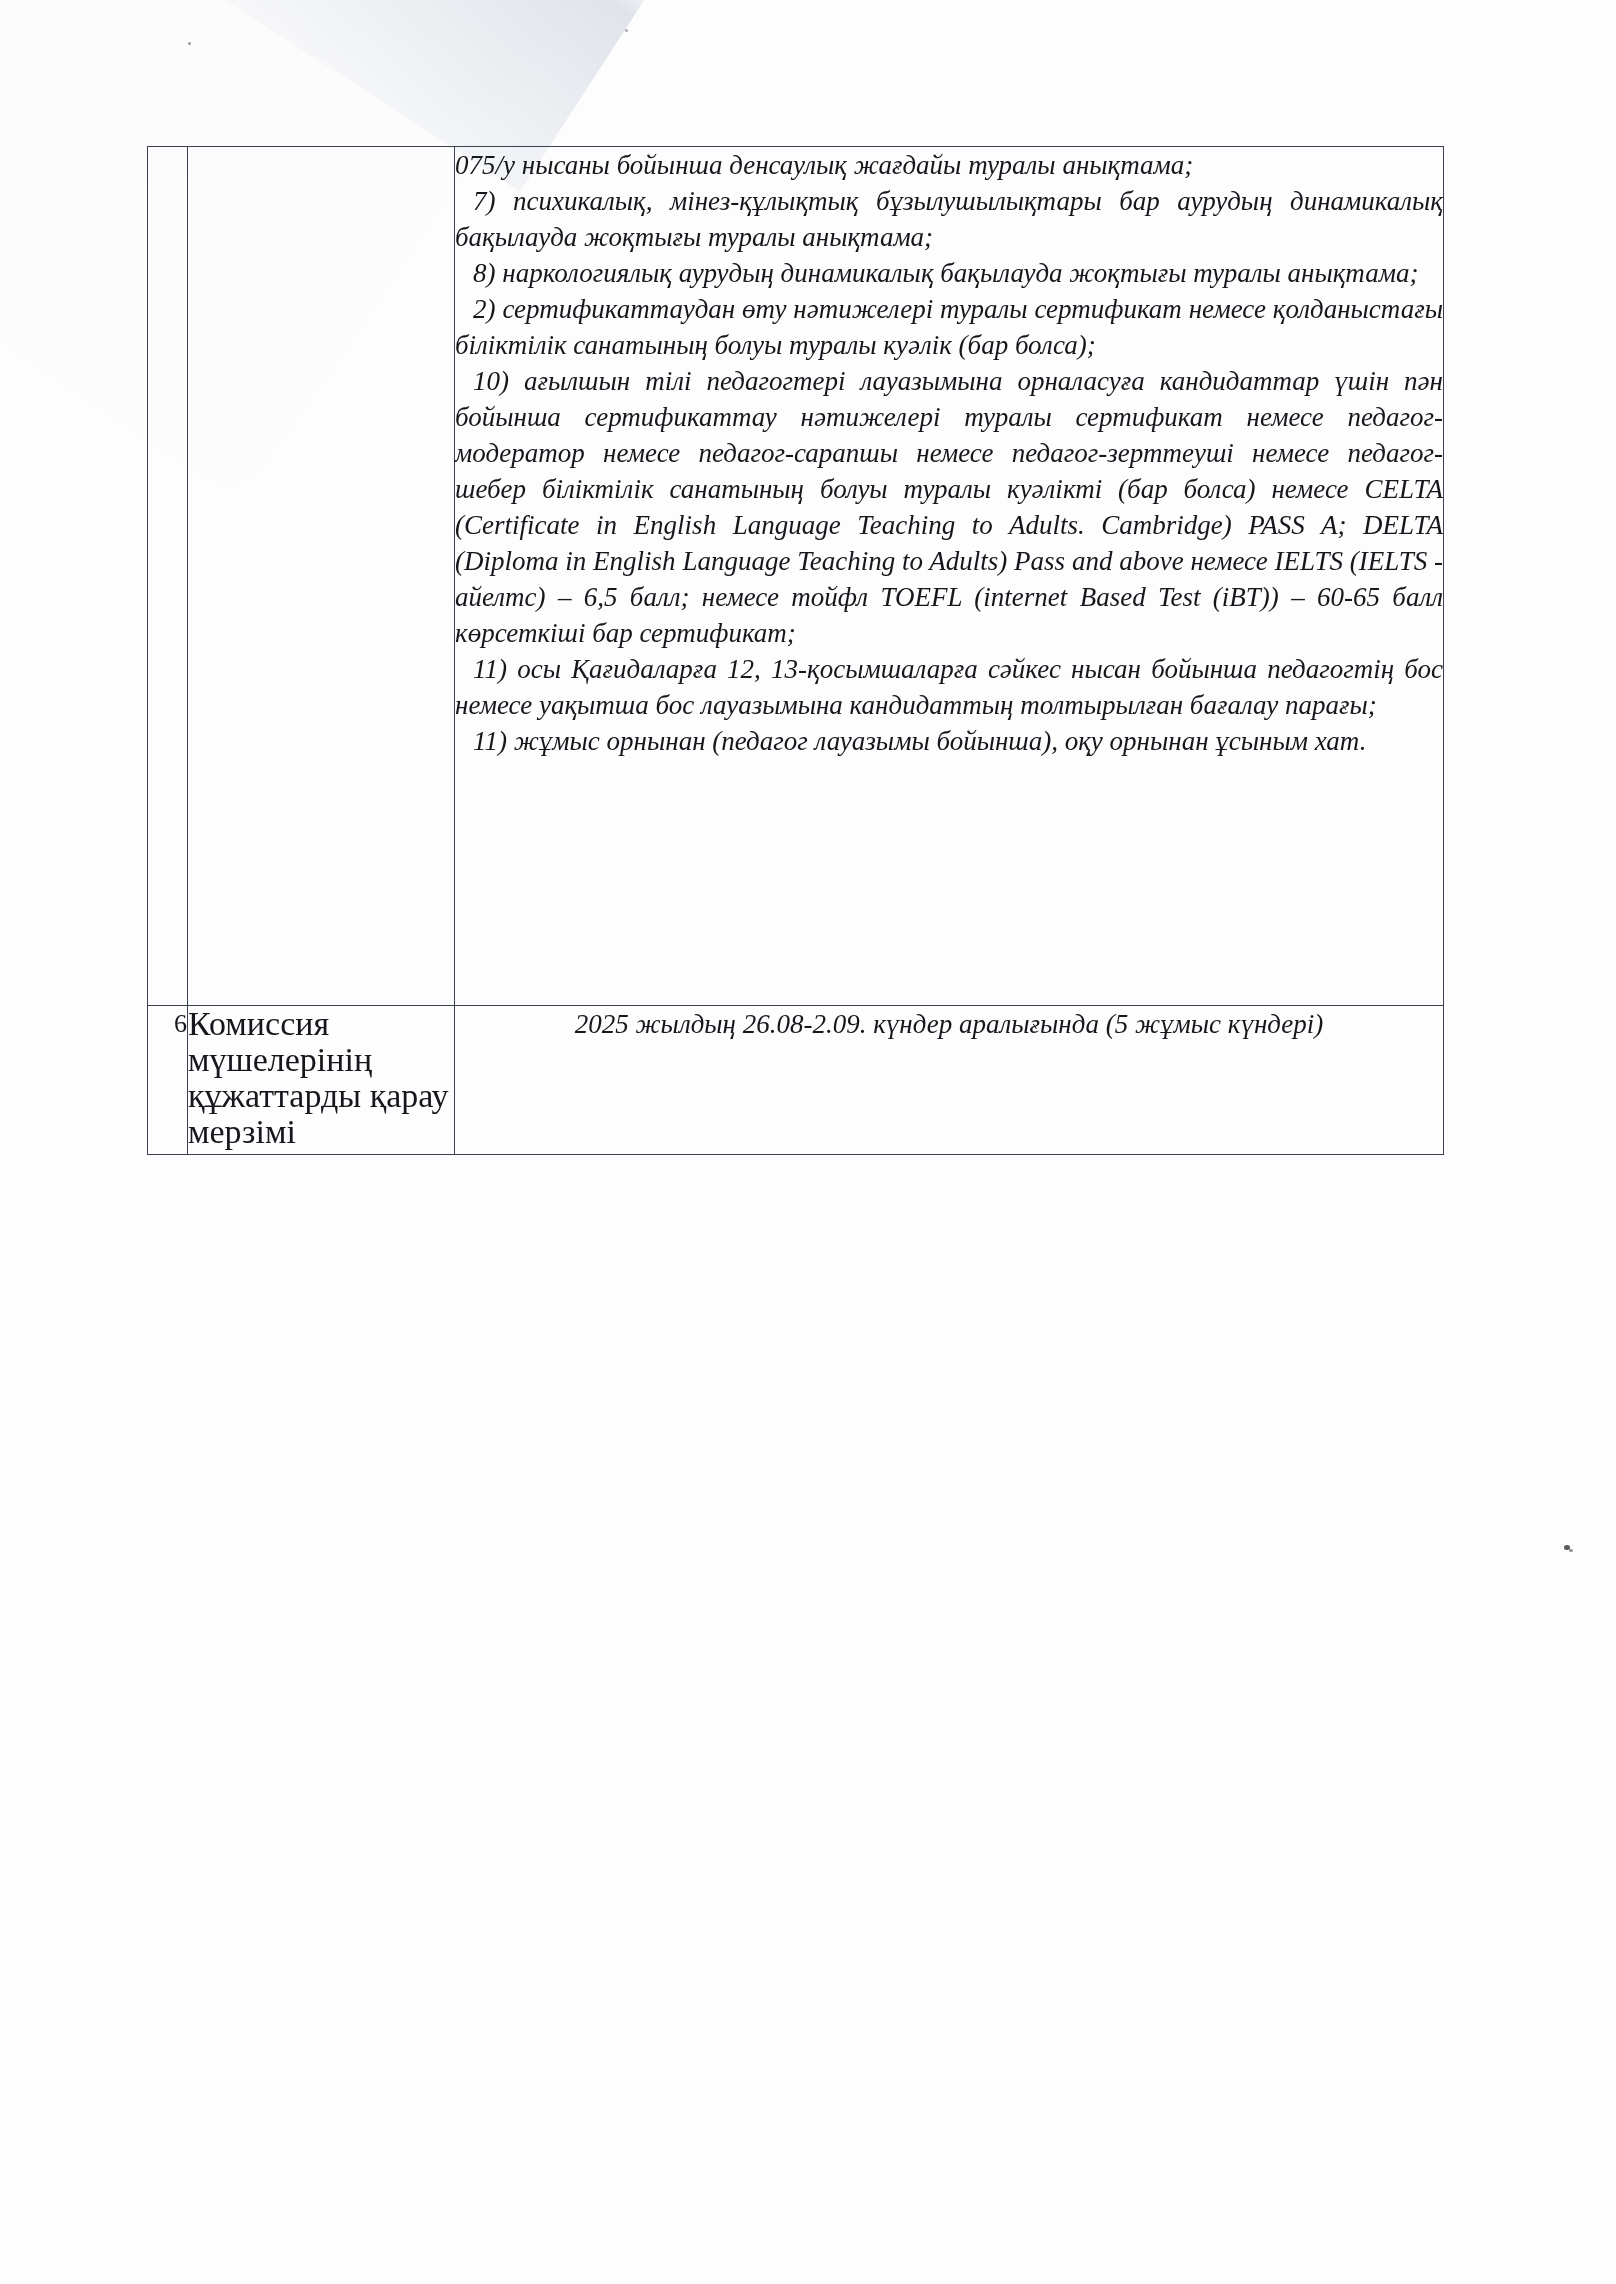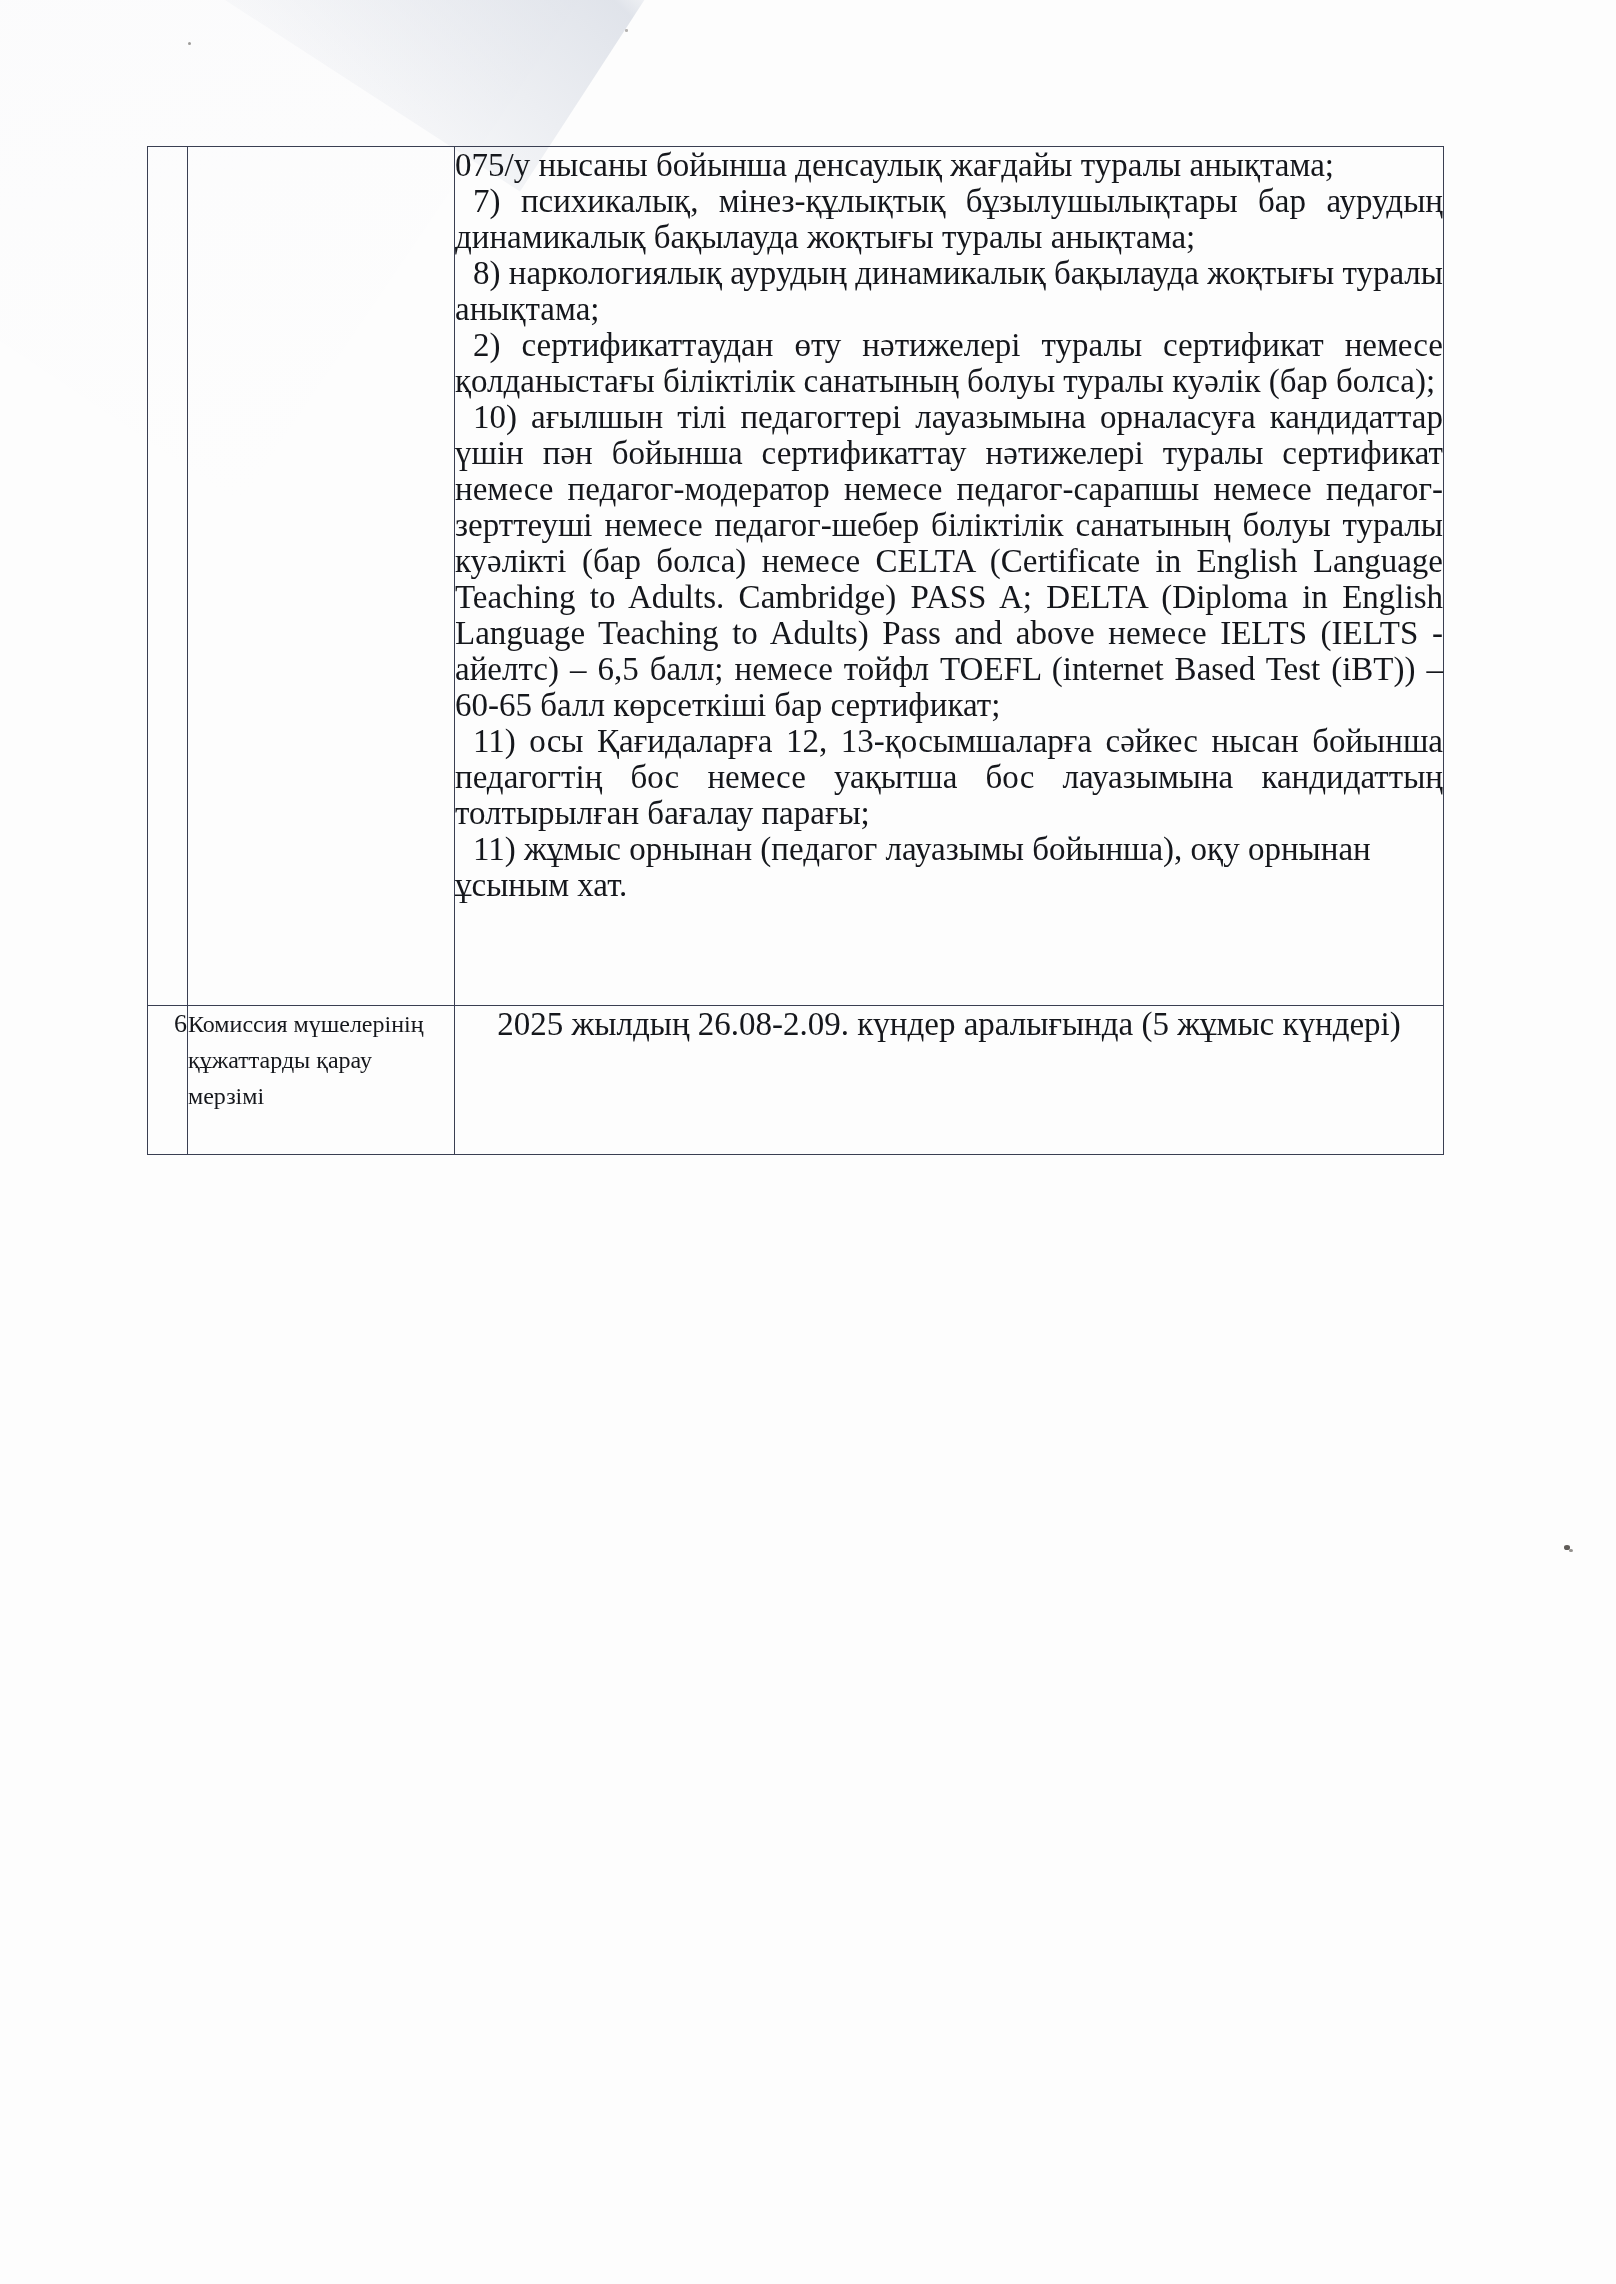"075/у нысаны бойынша денсаулық жағдайы" .cell-body { font-size: 33px -> 27px; font-style: none -> italic }
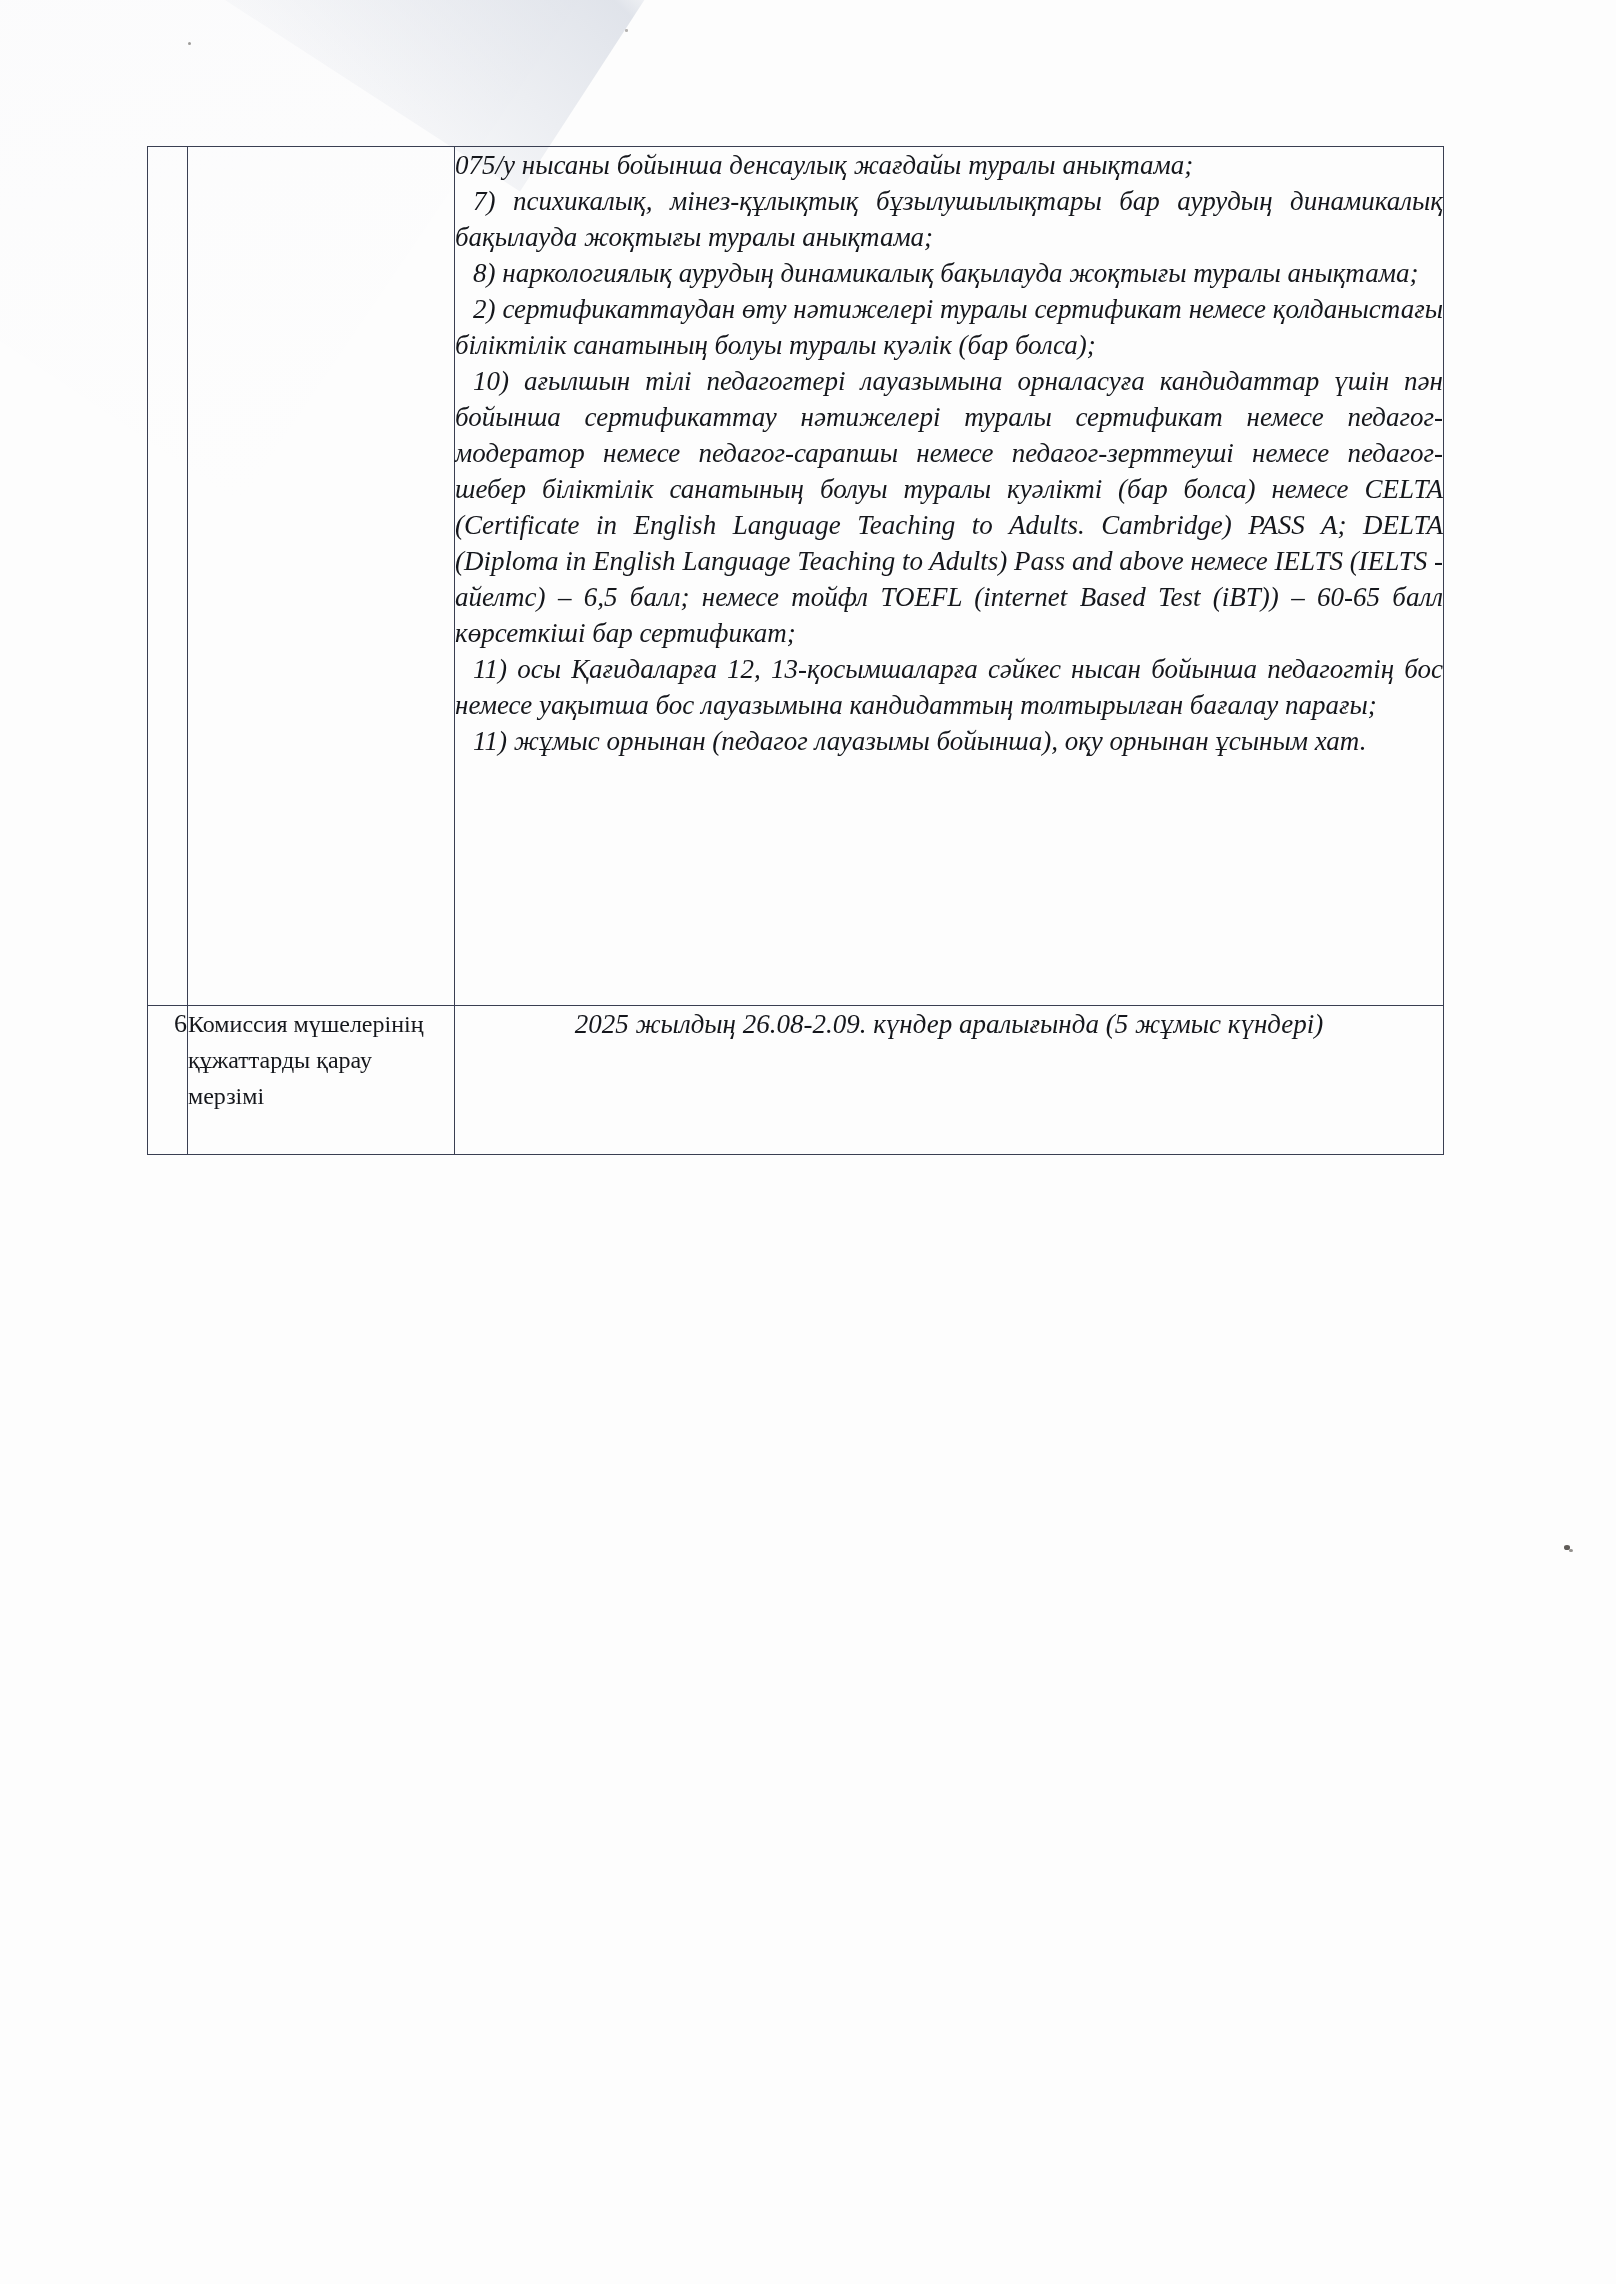"Комиссия мүшелерінің құжаттарды қарау" .cell-label { font-size: 24px -> 34px }
